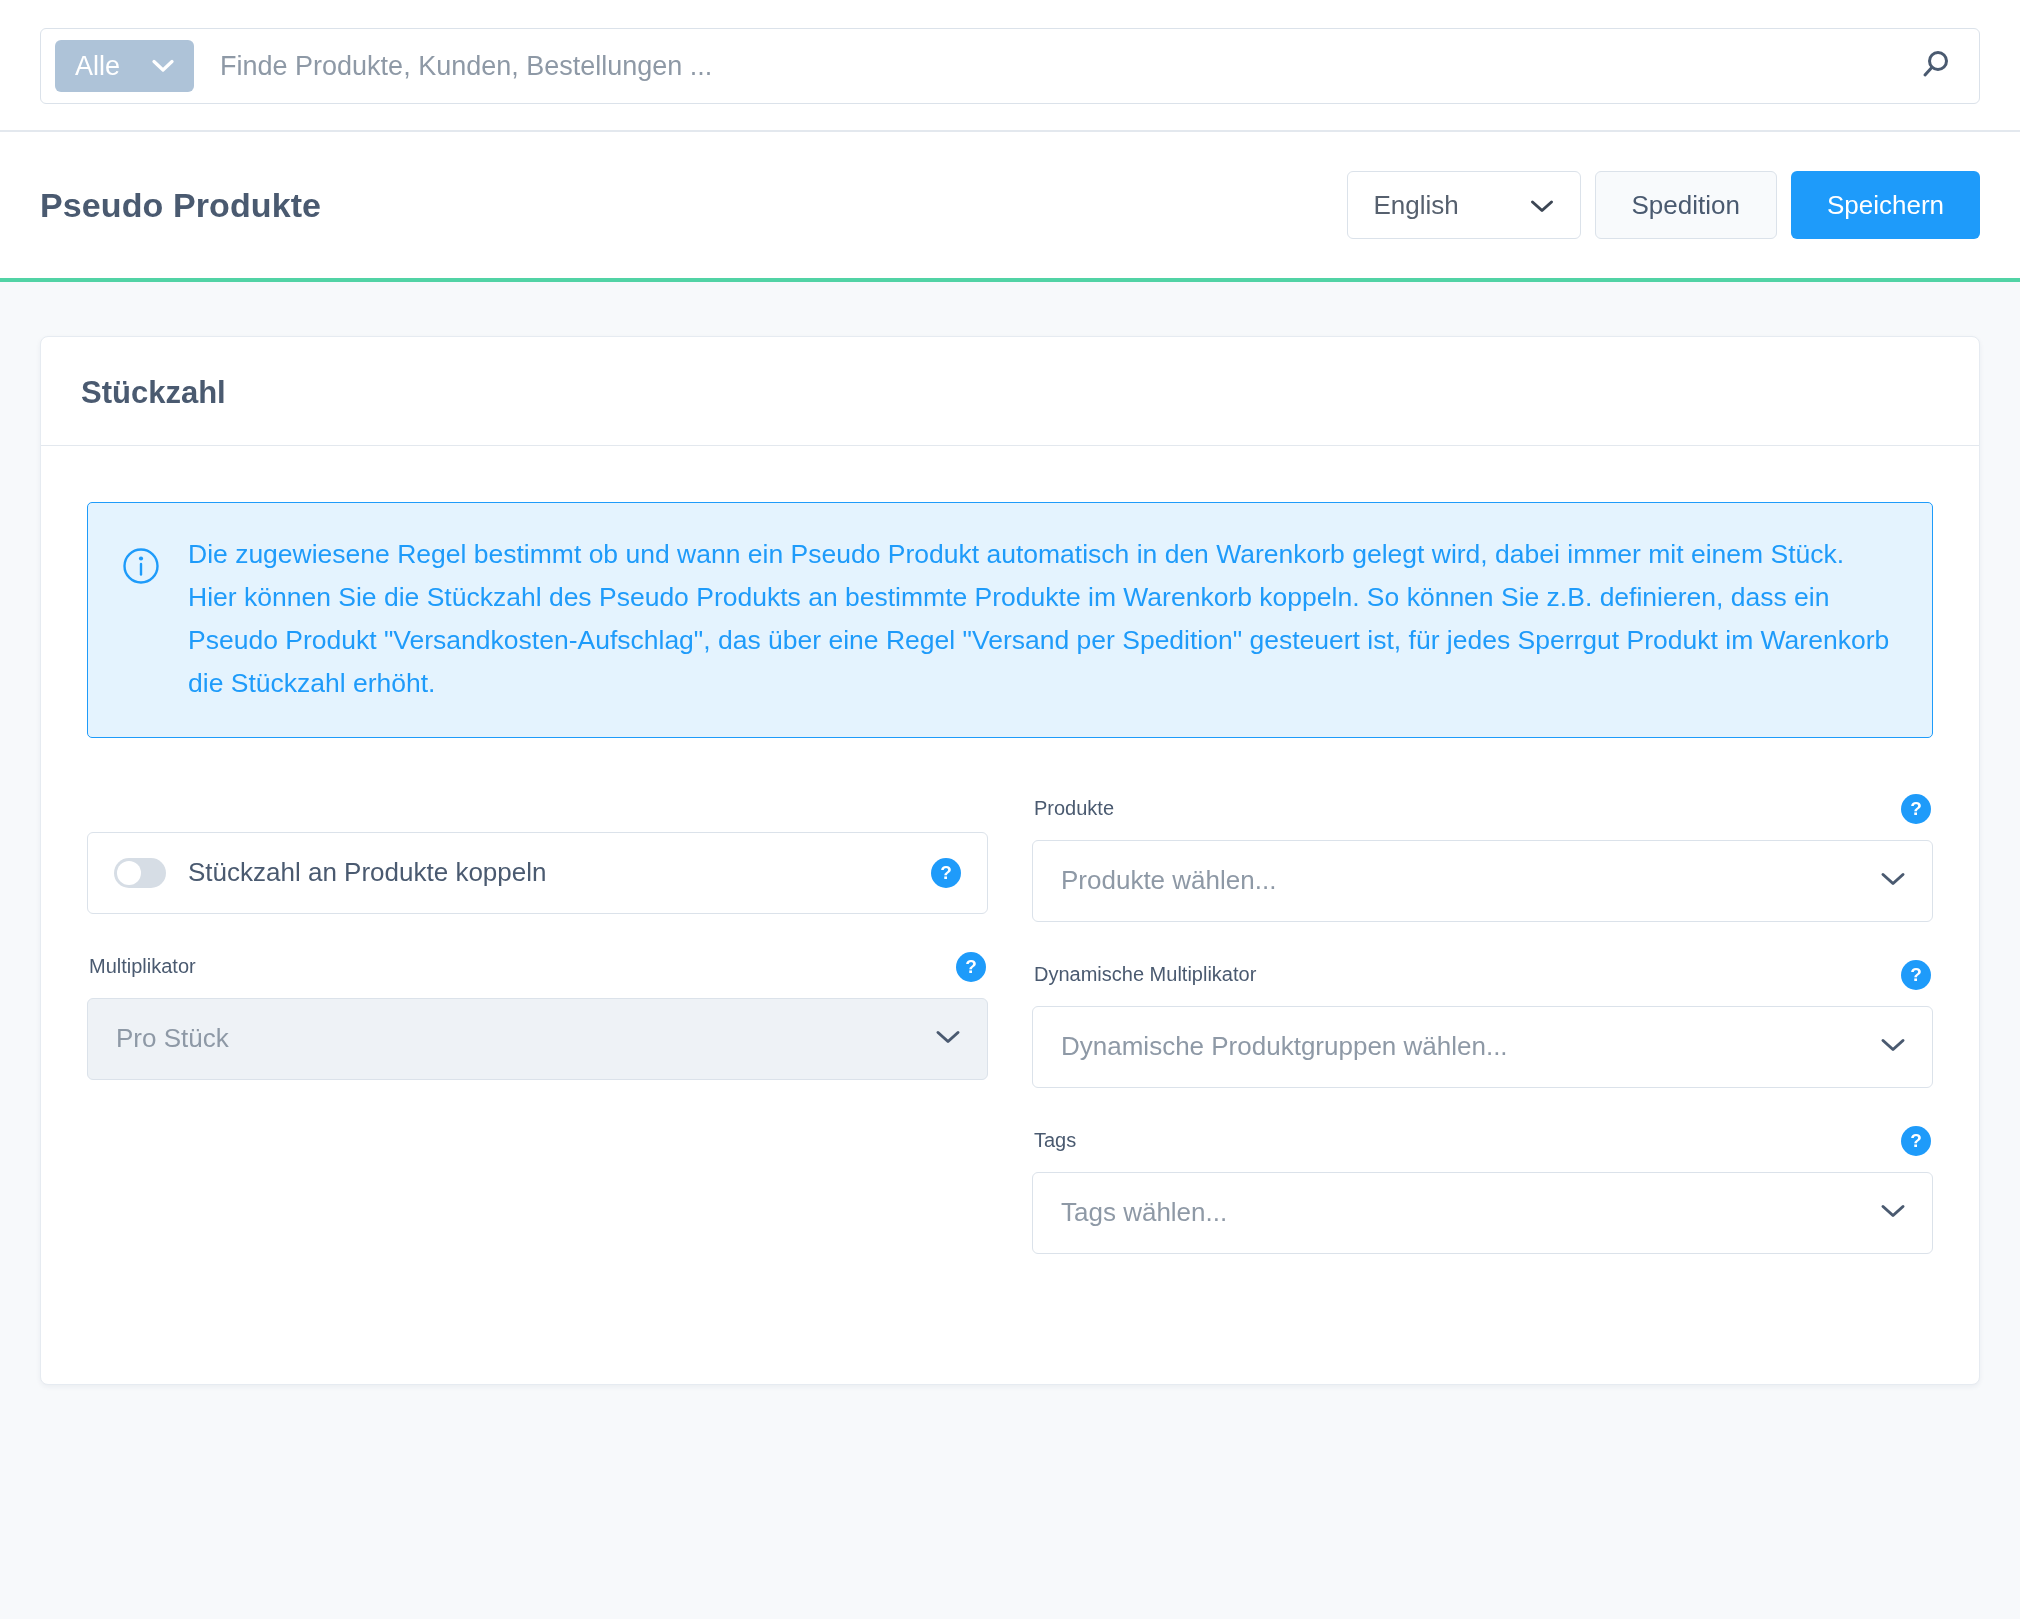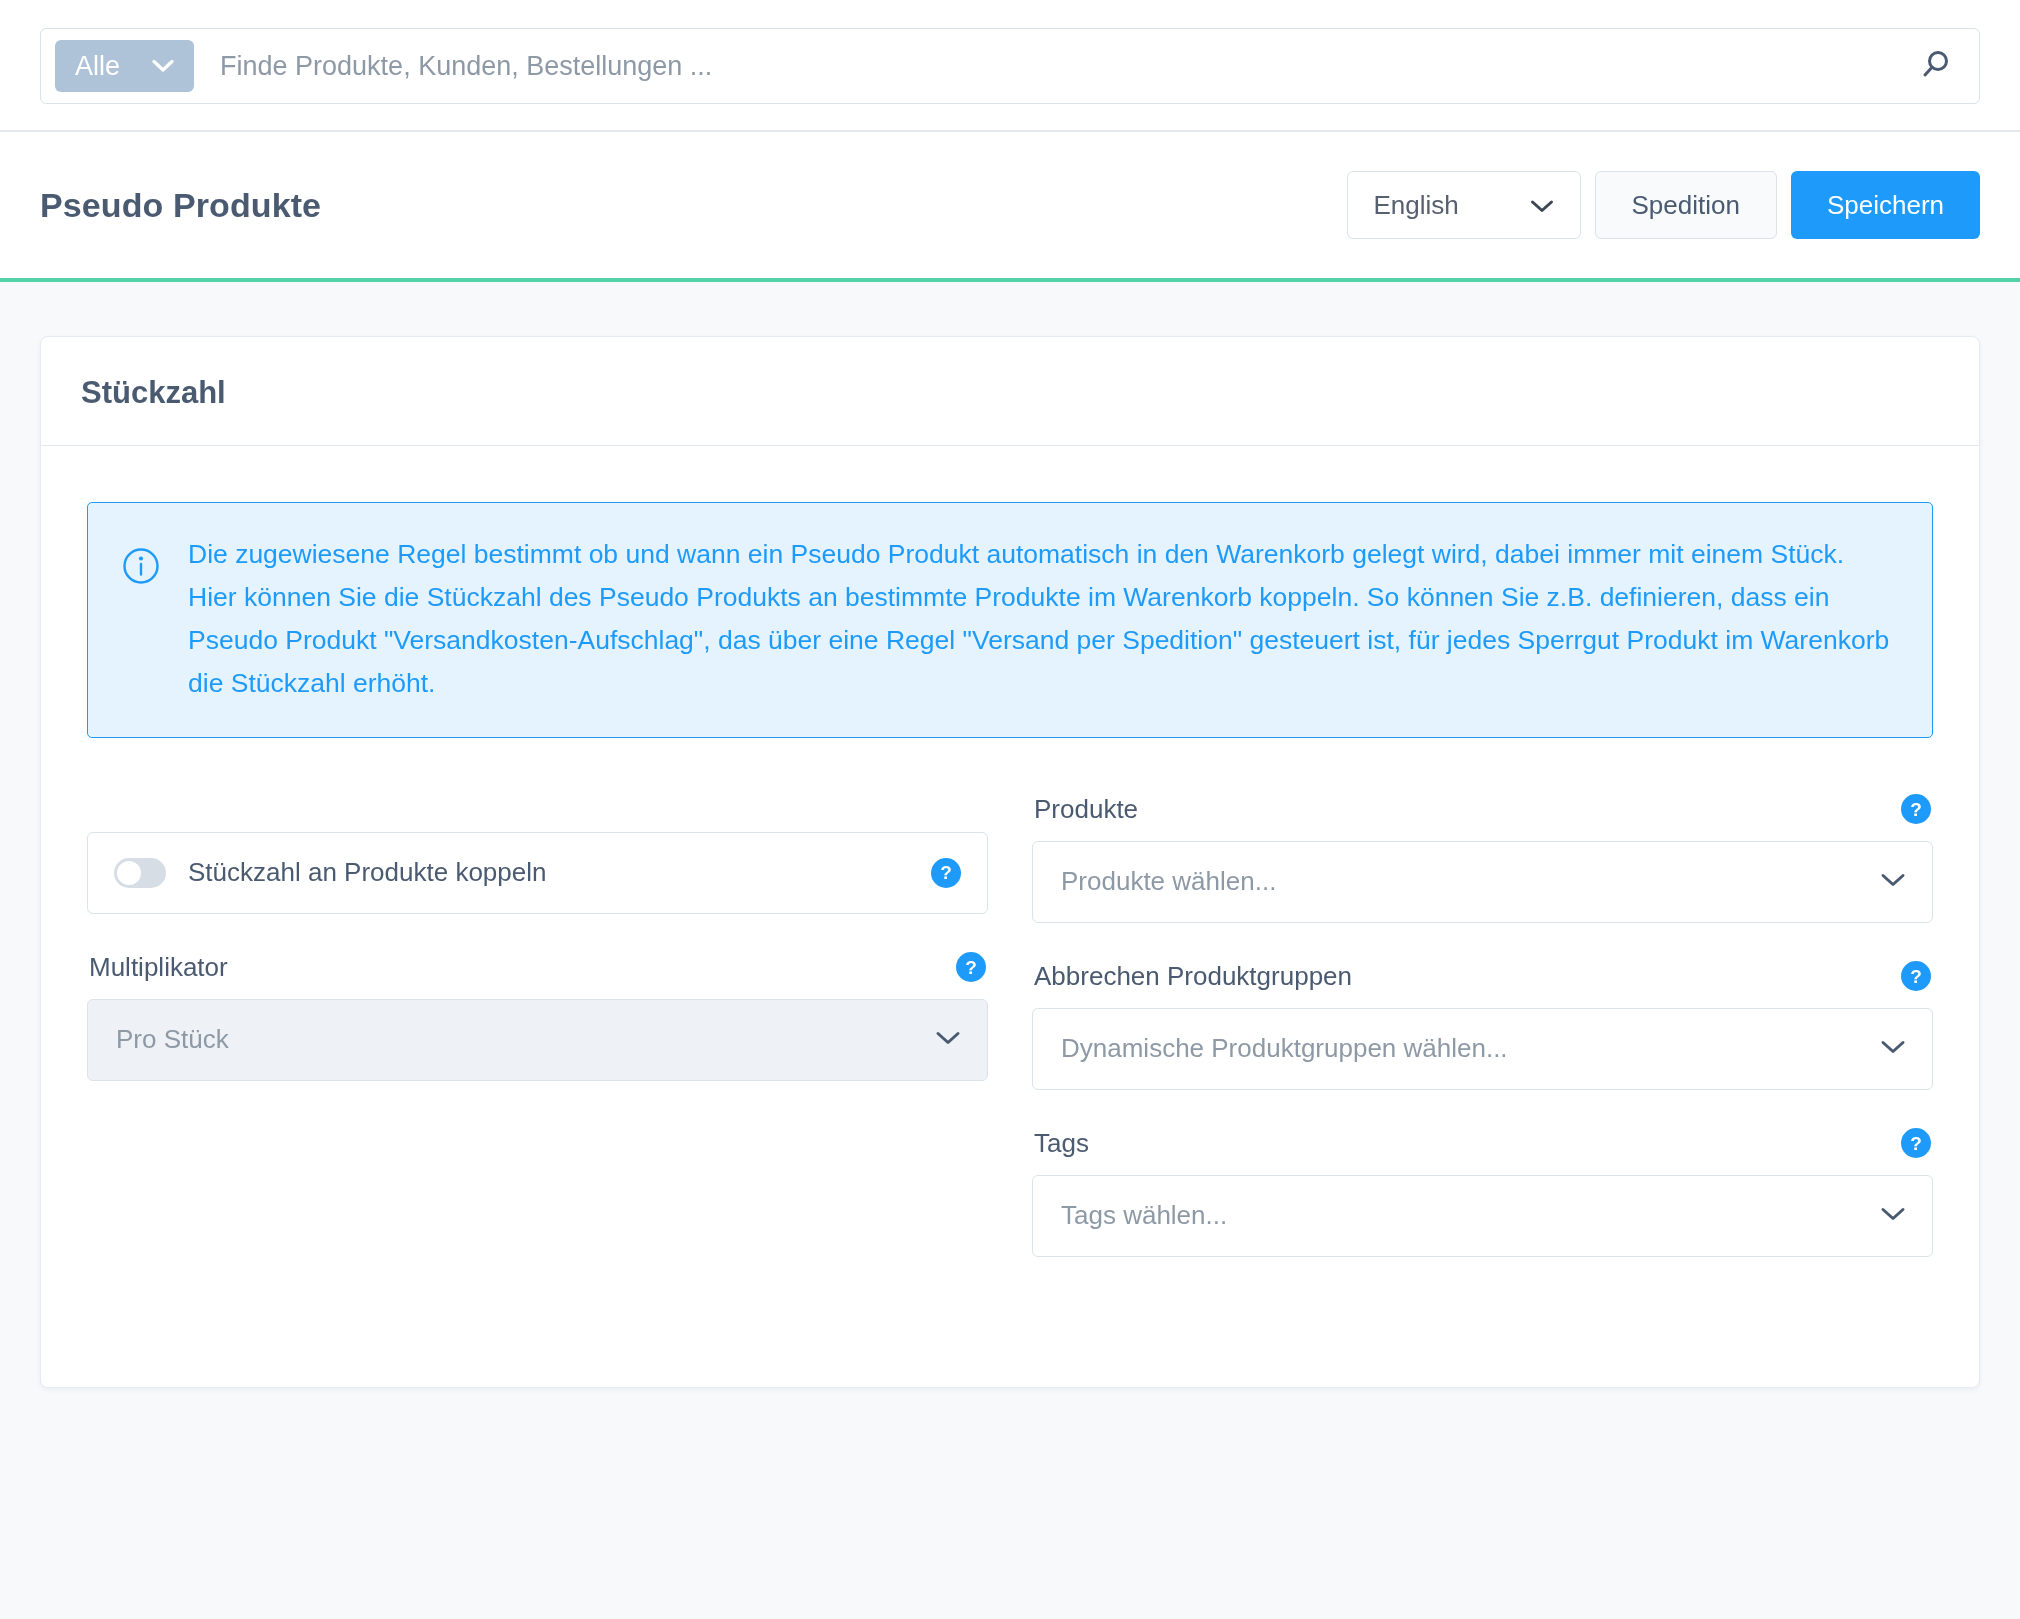"Produkte" .field-label { font-size: 26px -> 20px }
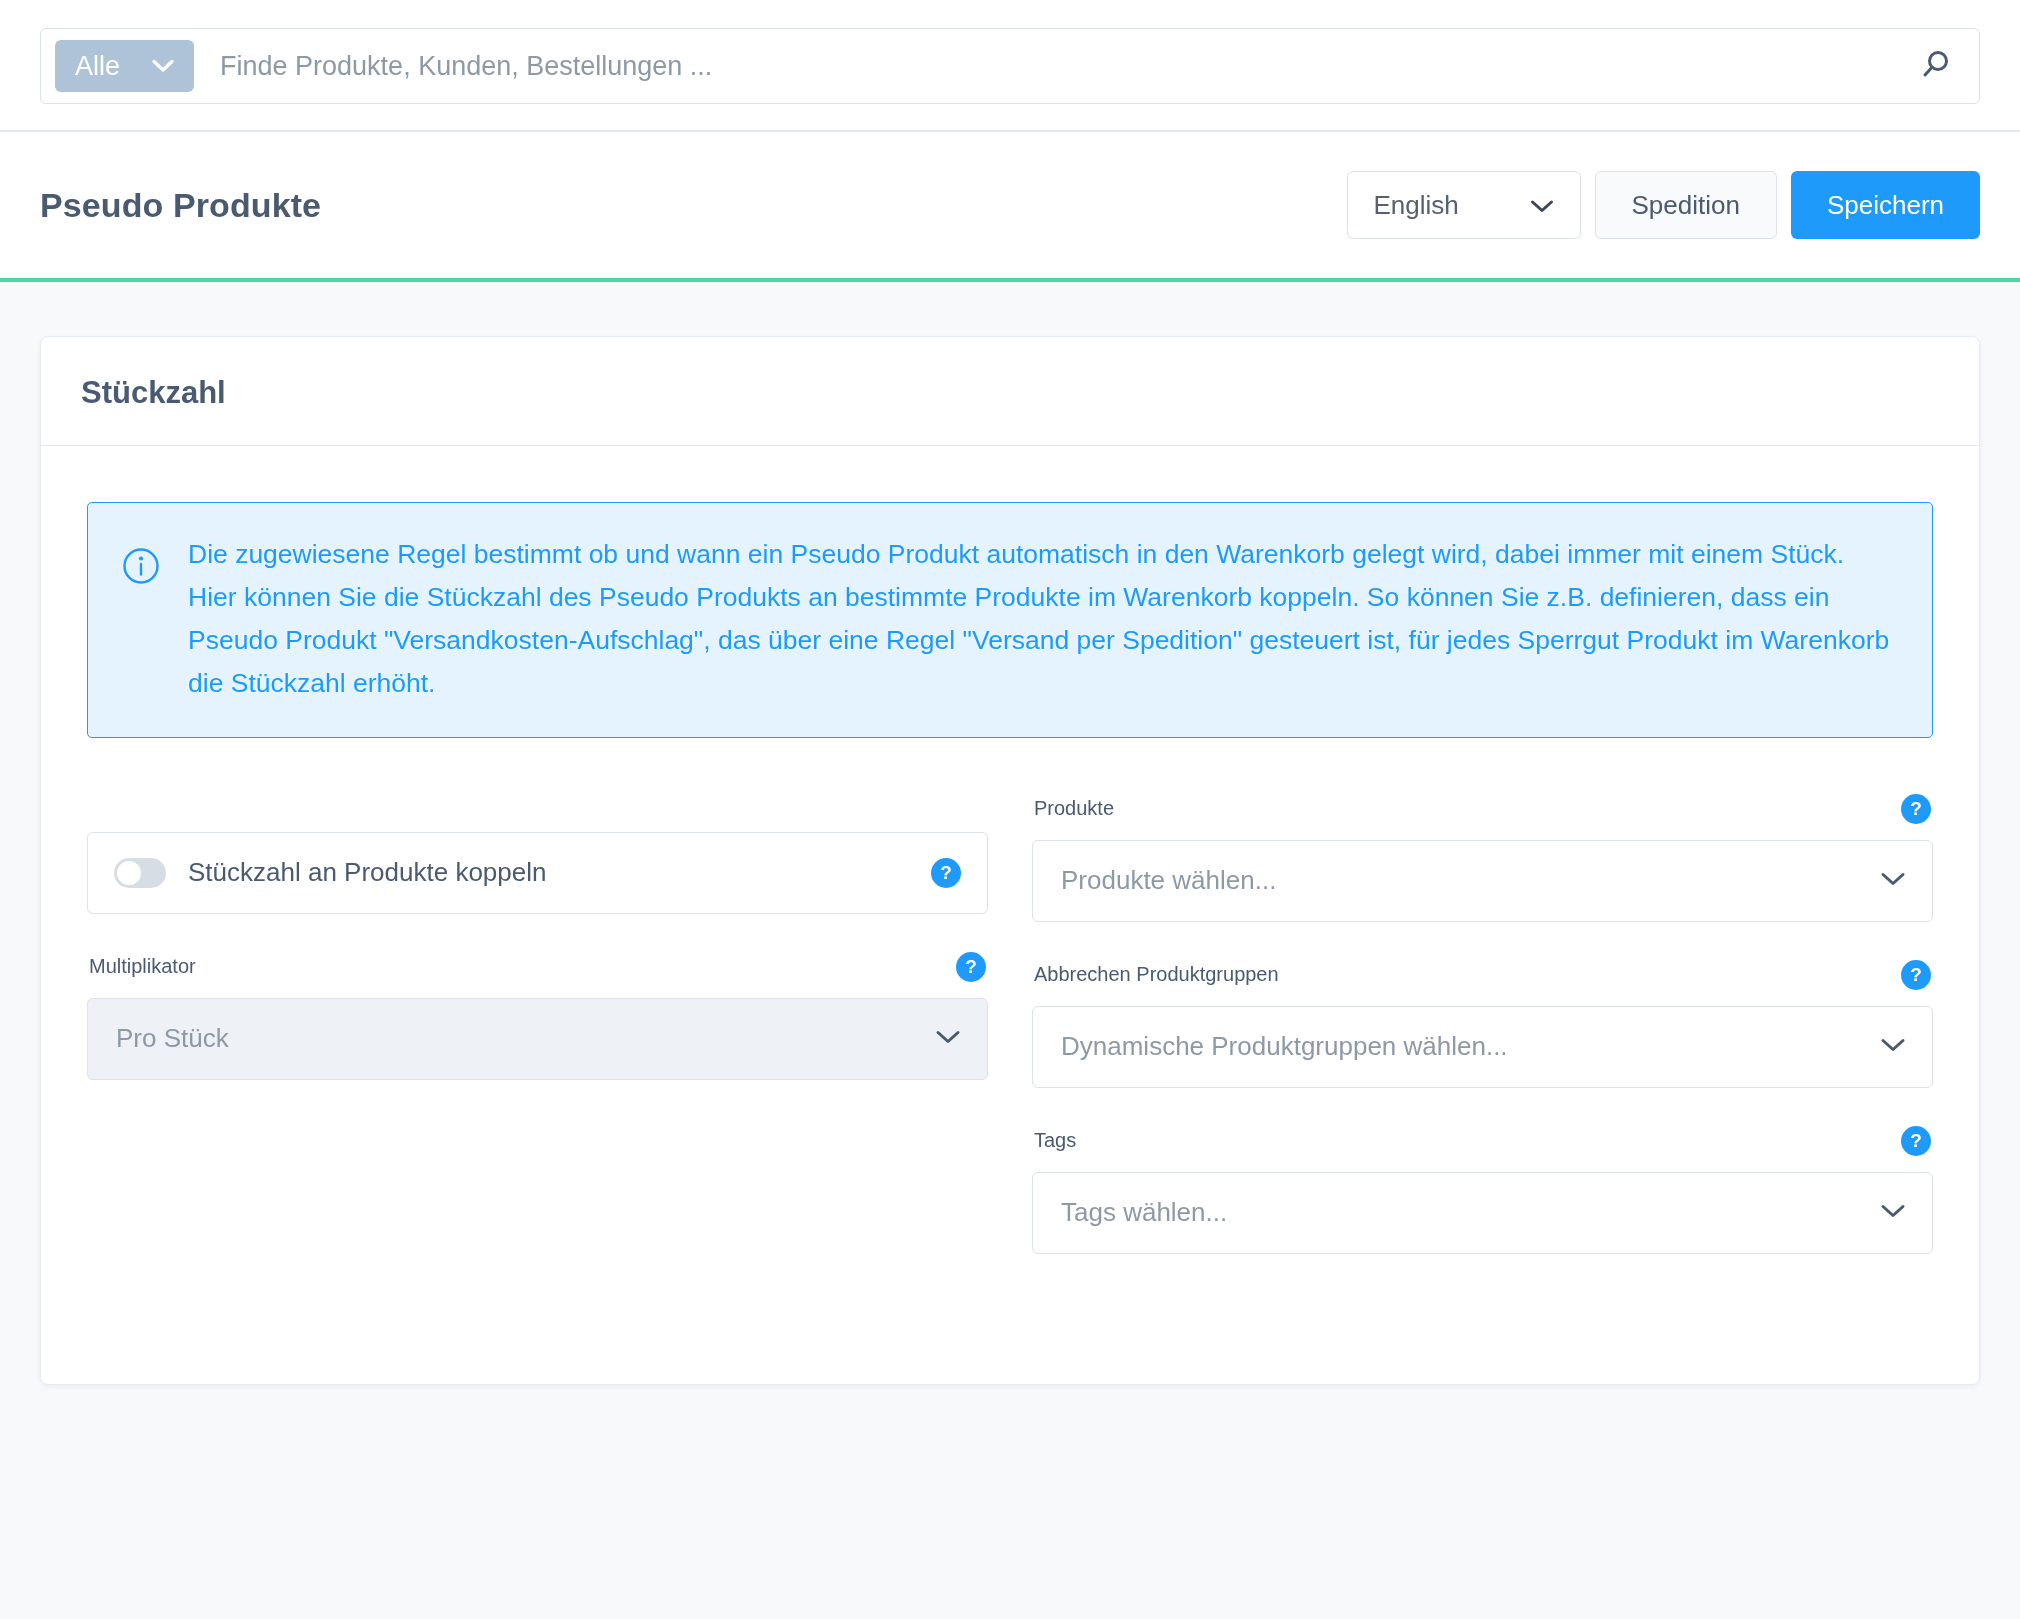"Abbrechen Produktgruppen" span.field-label { text: Abbrechen Produktgruppen -> Dynamische Multiplikator }
